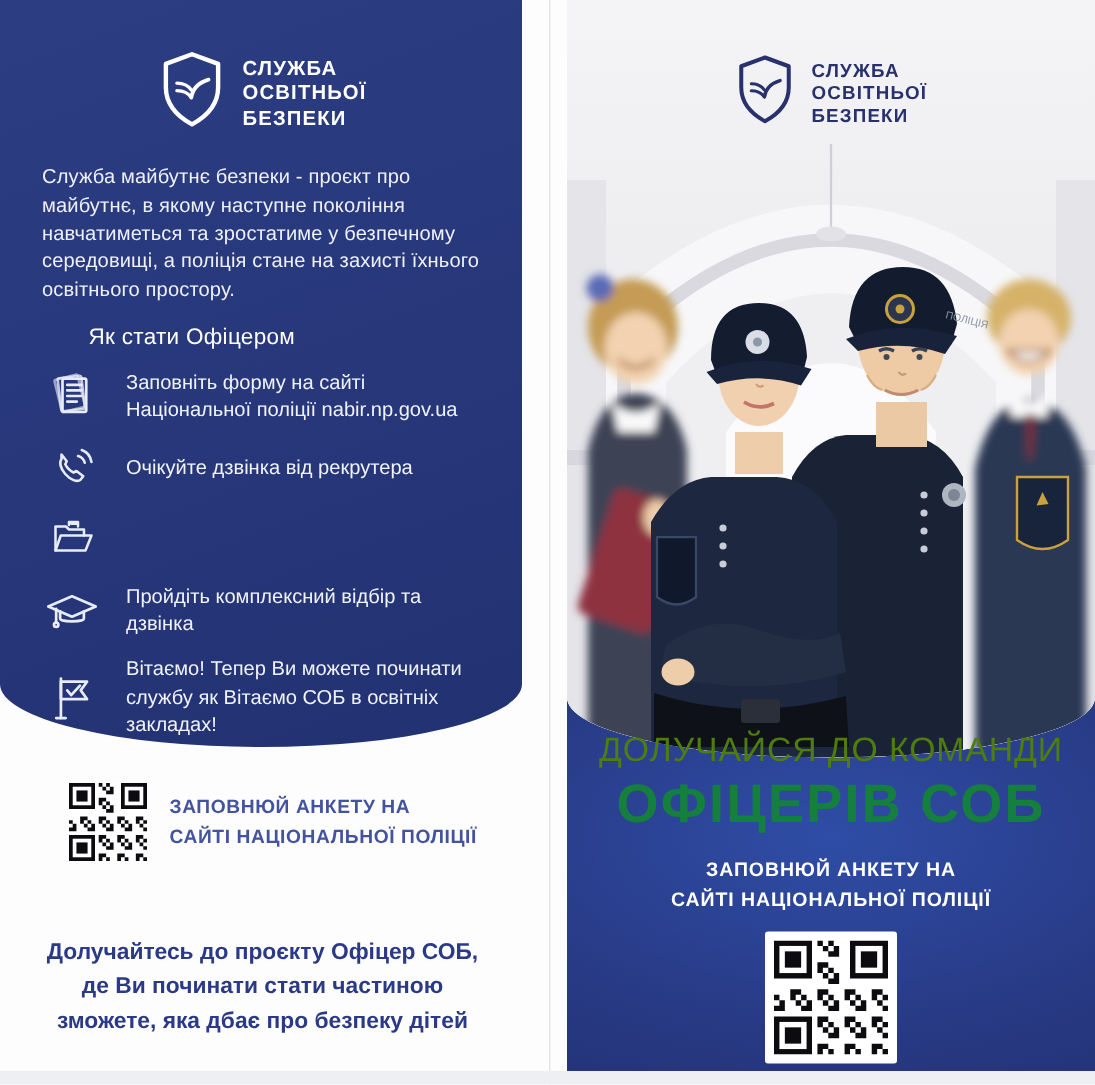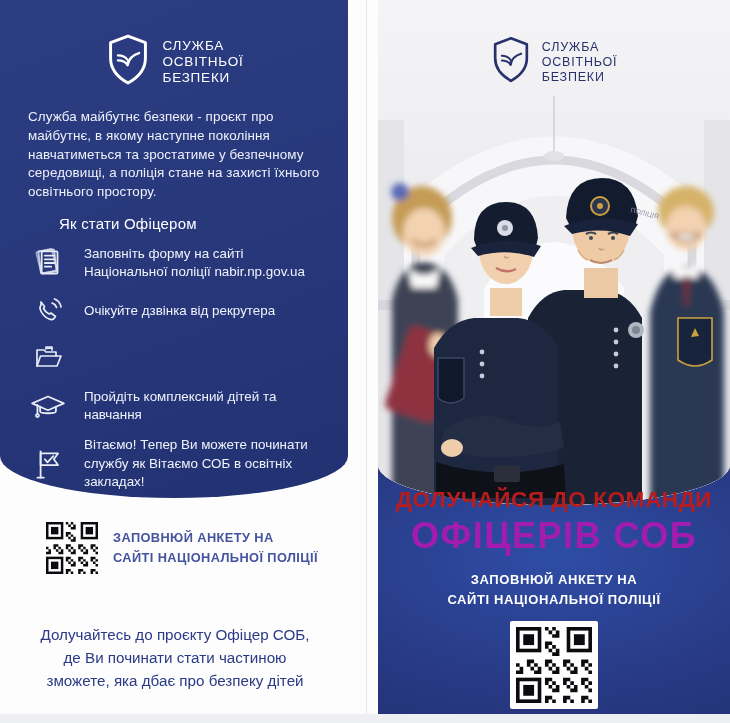"СЛУЖБА" .logo-text { font-weight: normal -> bold }
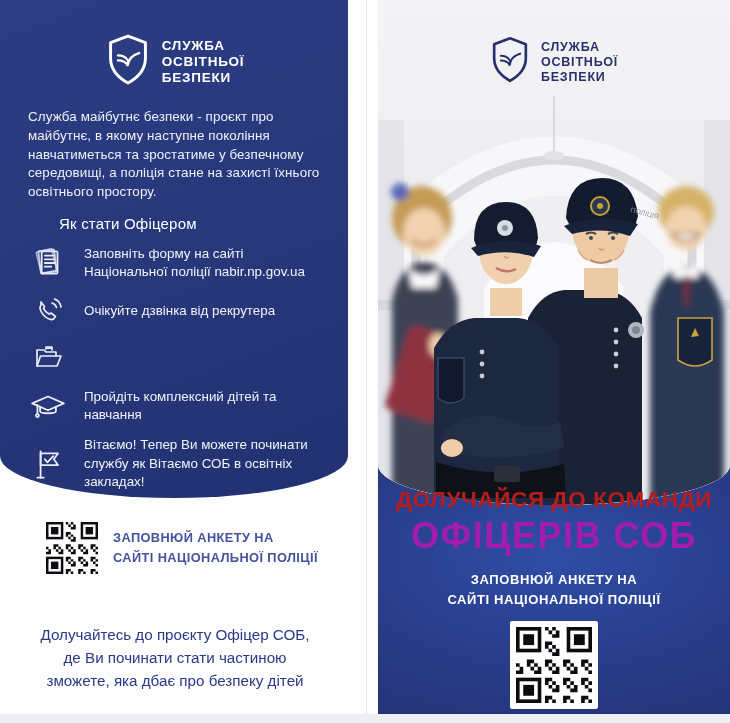"Пройдіть комплексний дітей та навчання" span.step-text { text: дітей та навчання -> відбір та дзвінка }
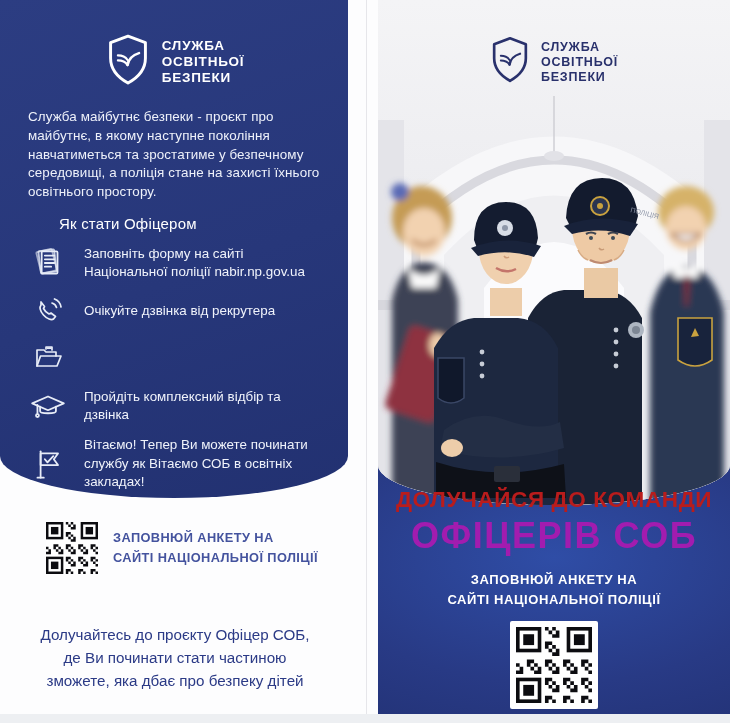"ДОЛУЧАЙСЯ ДО КОМАНДИ" .join-line1 { color: #b91c1c -> #4d7c0f; font-weight: bold -> normal }
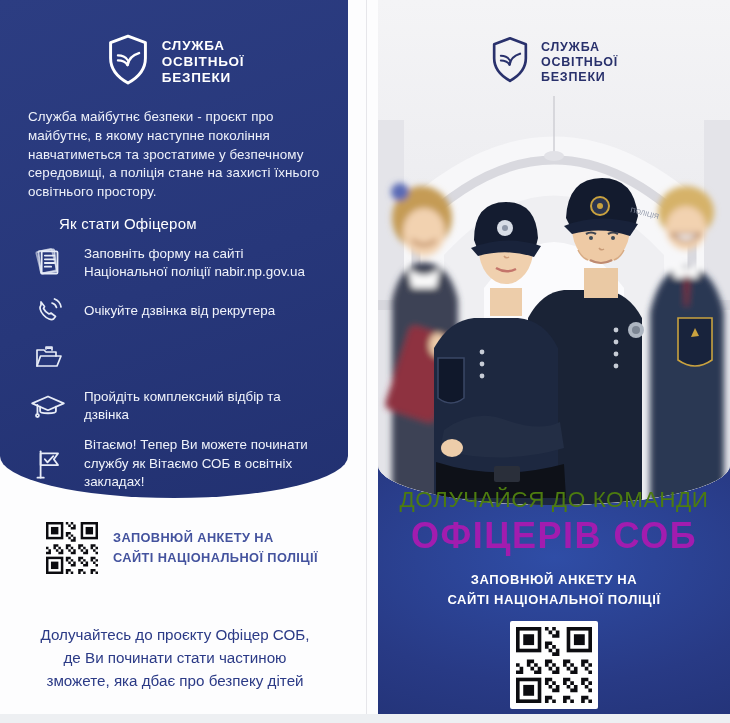"ОФІЦЕРІВ СОБ" .join-line2 { color: #a21caf -> #15803d }
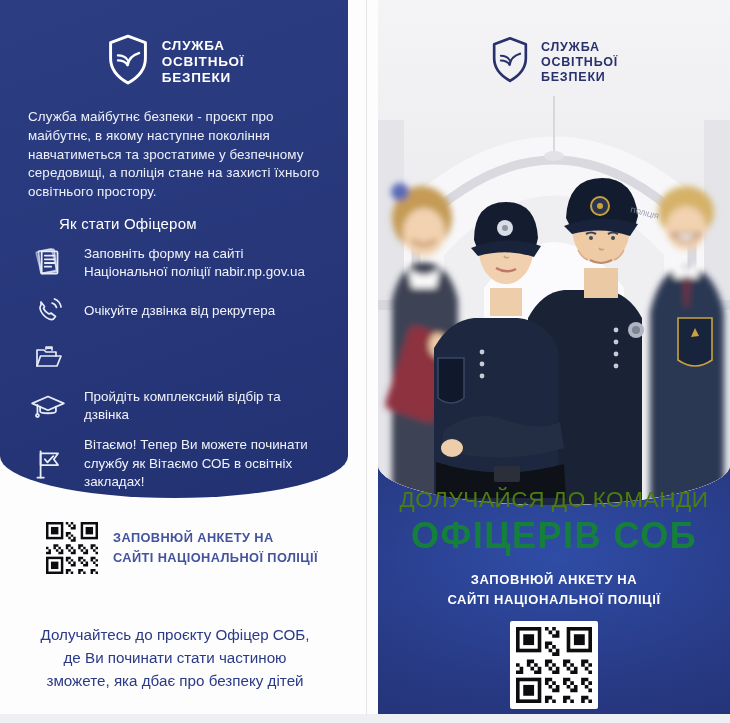"Долучайтесь до проєкту Офіцер СОБ," .cta { font-weight: normal -> bold }
